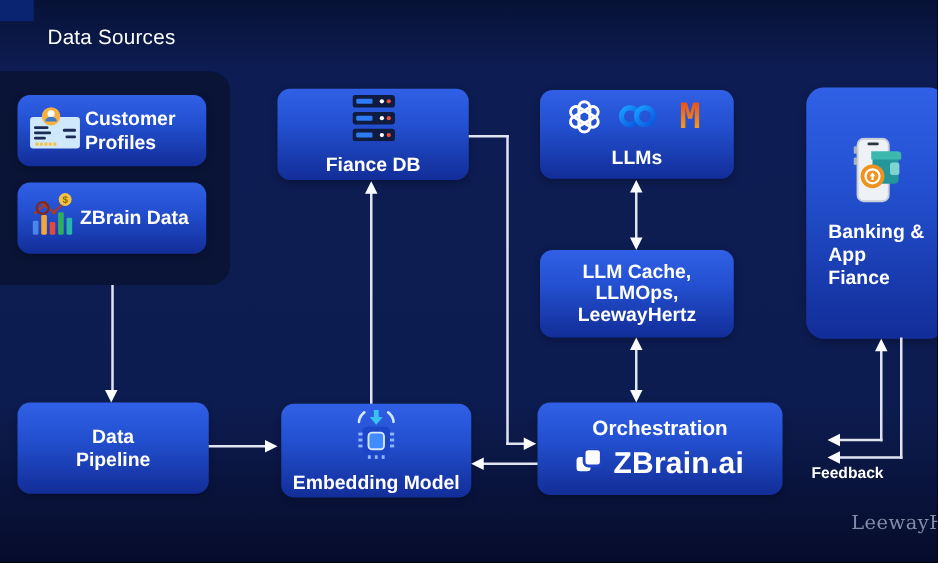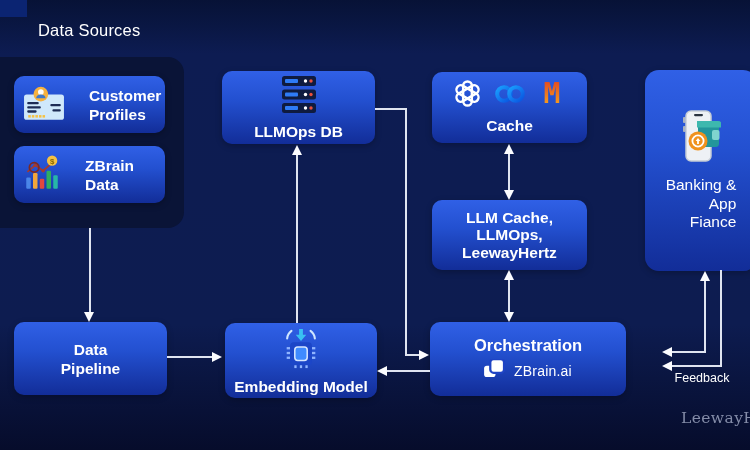"Customer Profiles" .src-node { gap: 24px -> 3px }
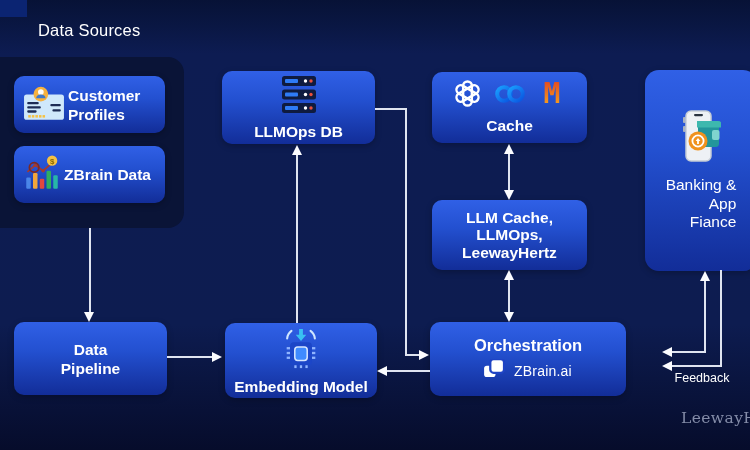"LLMOps DB" div.lbl { text: LLMOps -> Fiance }
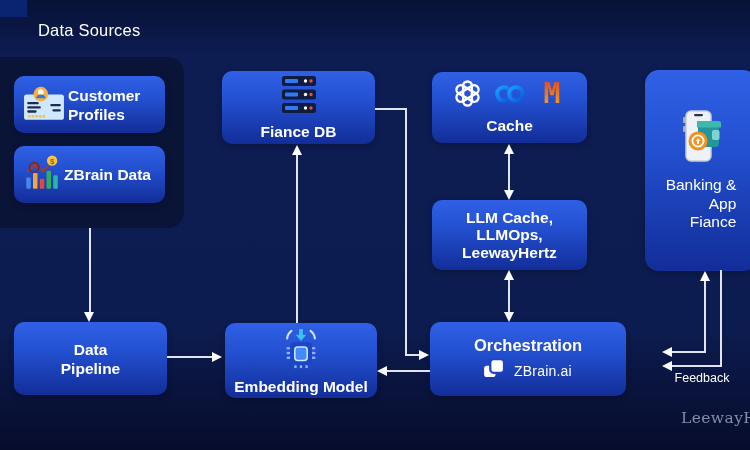"Cache" div.lbl { text: Cache -> LLMs }
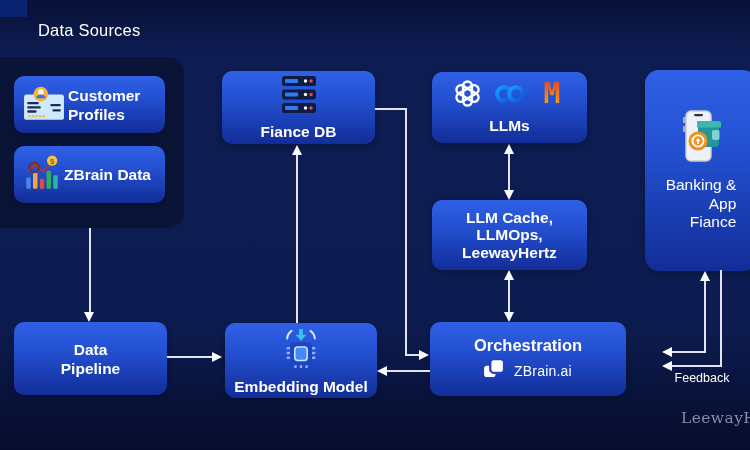"Banking &" .bank-line { font-weight: 400 -> 700; text-align: right -> left }
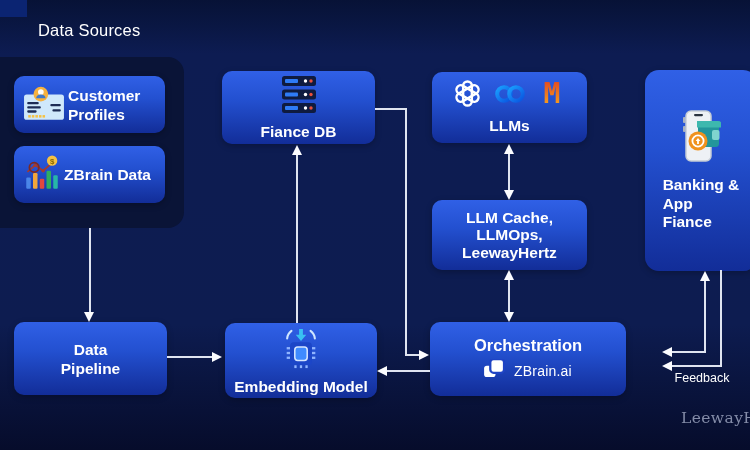"ZBrain.ai" .brand-txt { font-size: 14px -> 24px; font-weight: 400 -> 700 }
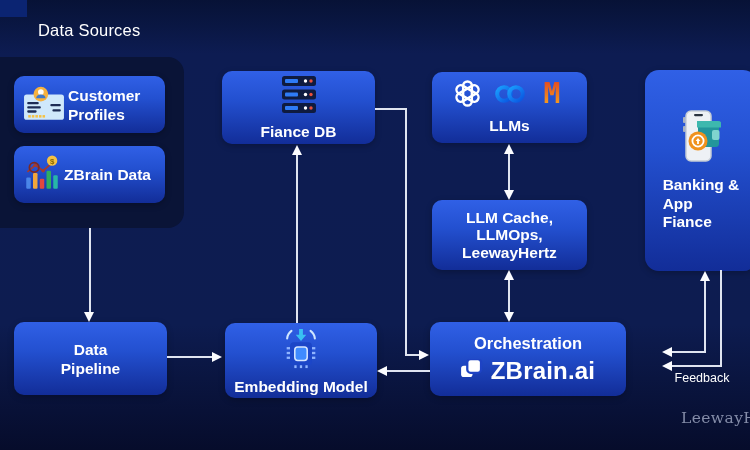"Feedback" .feedback-lbl { font-weight: 400 -> 700; left: 668px -> 644px }
